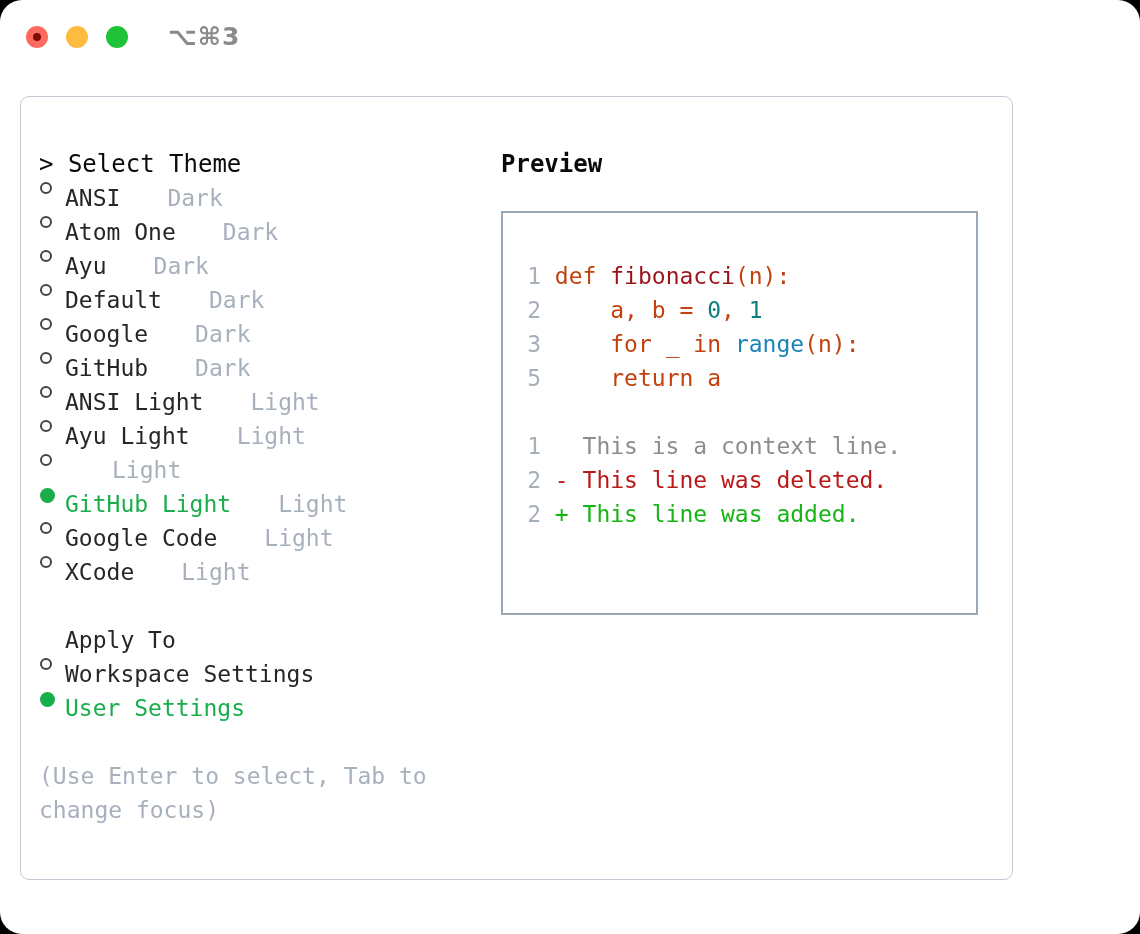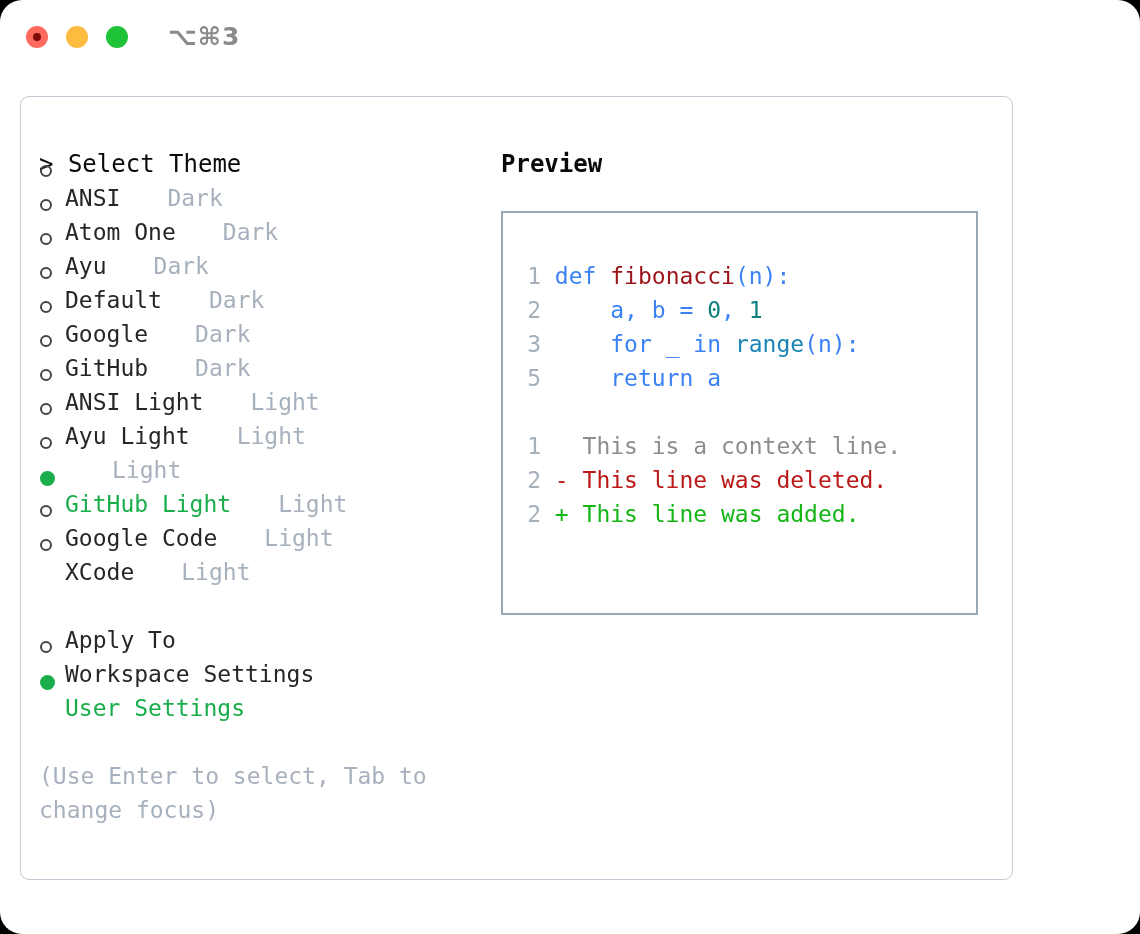"ANSI" .list-row { align-items: flex-start -> center }
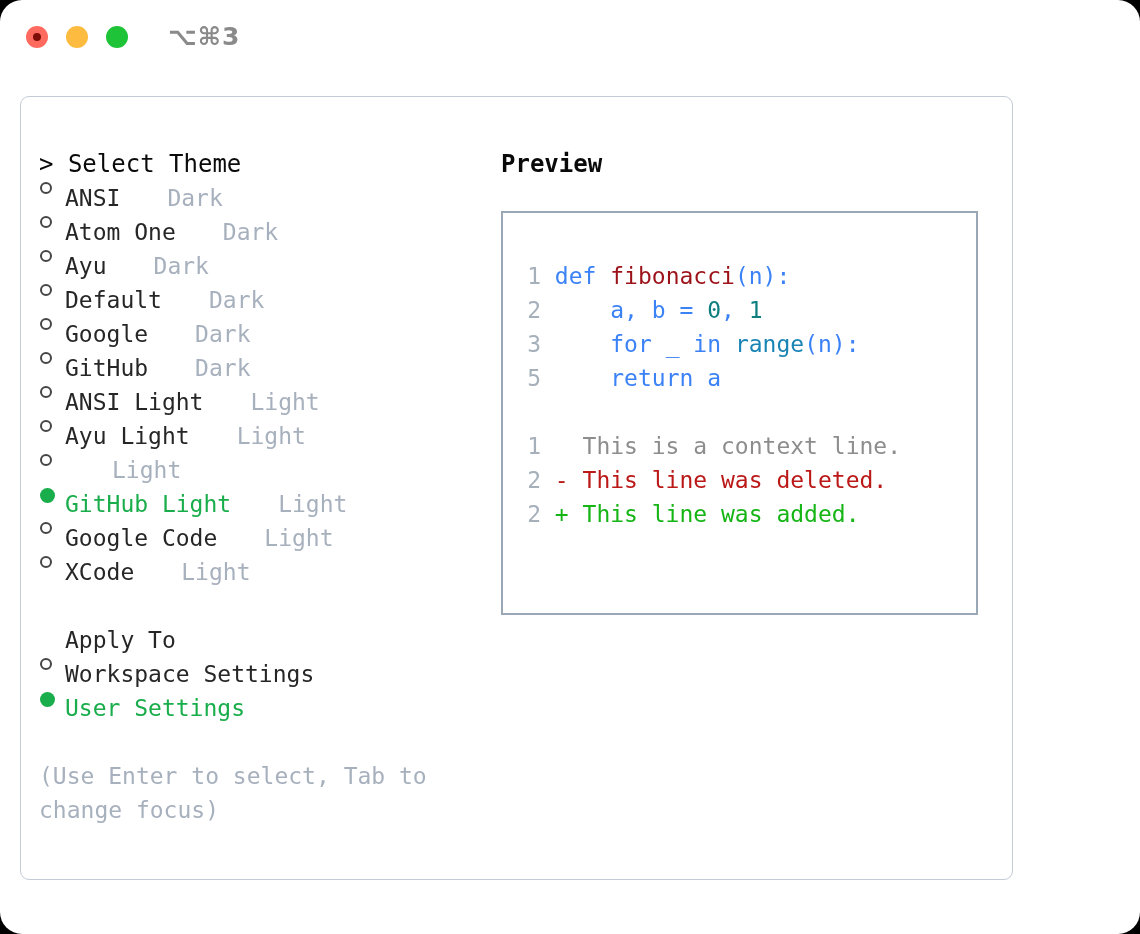"def" .code-text { color: #3b82f6 -> #c2410c }
